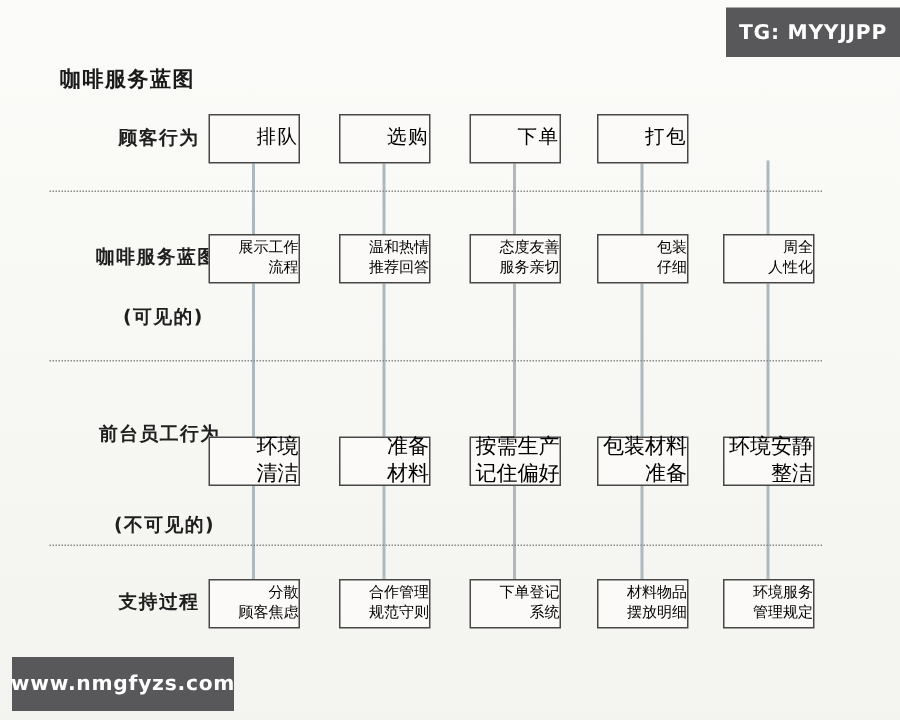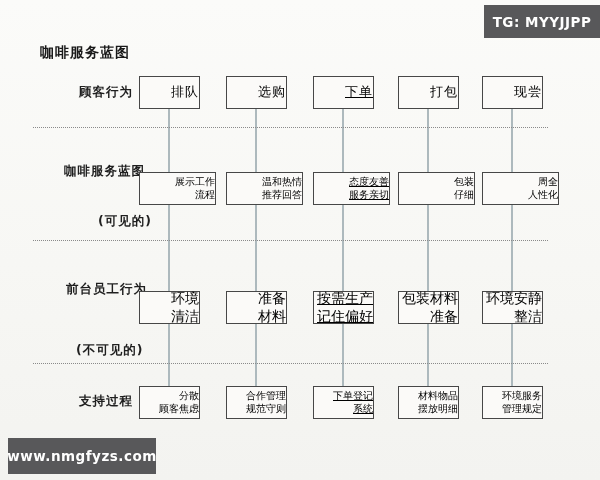"下单" .c3 { text-decoration: underline -> none }
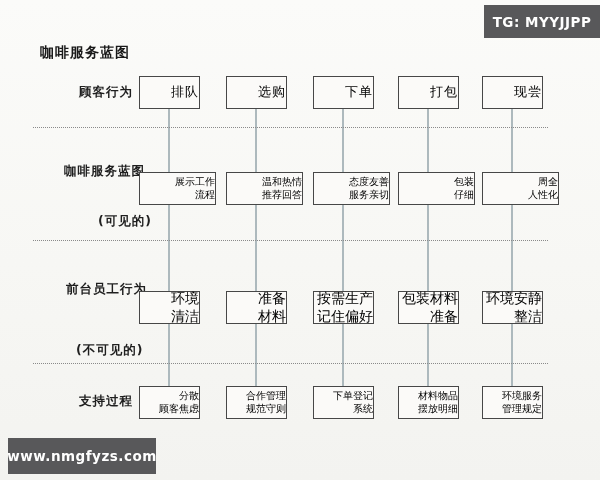"现尝" div.box { html: <div> <span>现尝</span> </div> -> none }
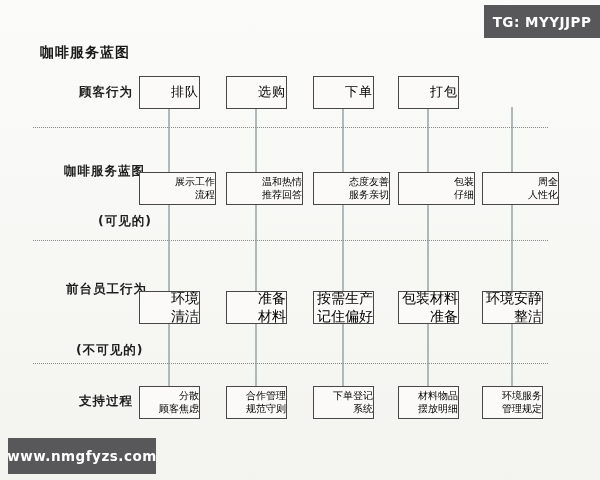"展示工作" .r2 { padding-left: 16px -> none; top: 172px -> 156px }
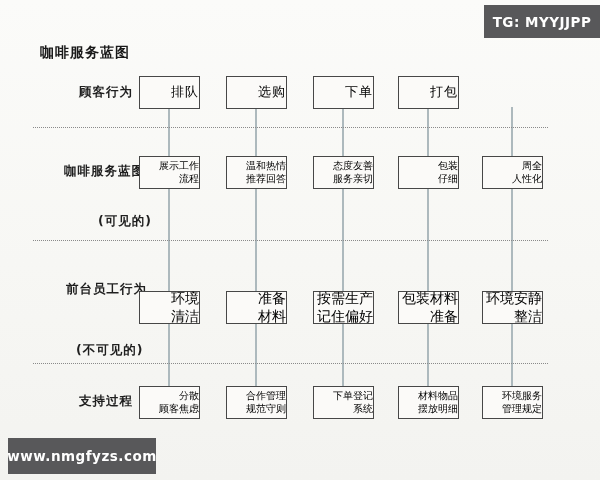"(可见的)" .lbl-r2s { margin-left: 16px -> none; top: 213px -> 203px }
